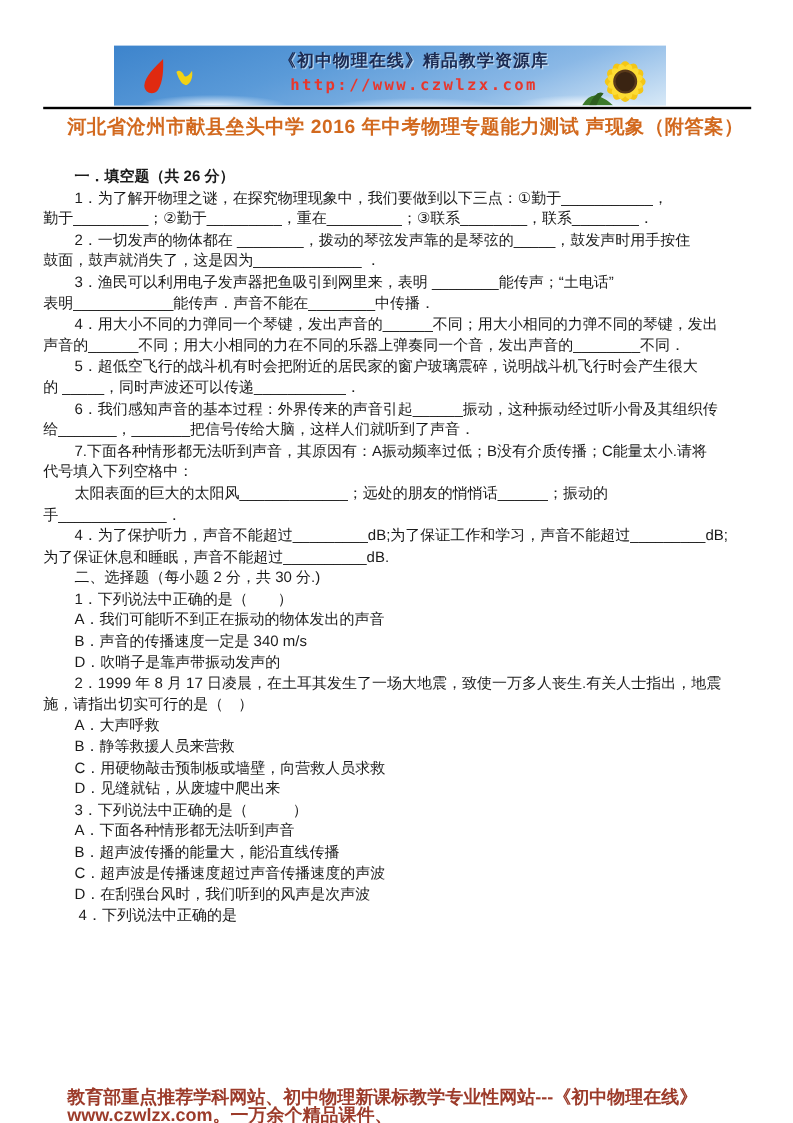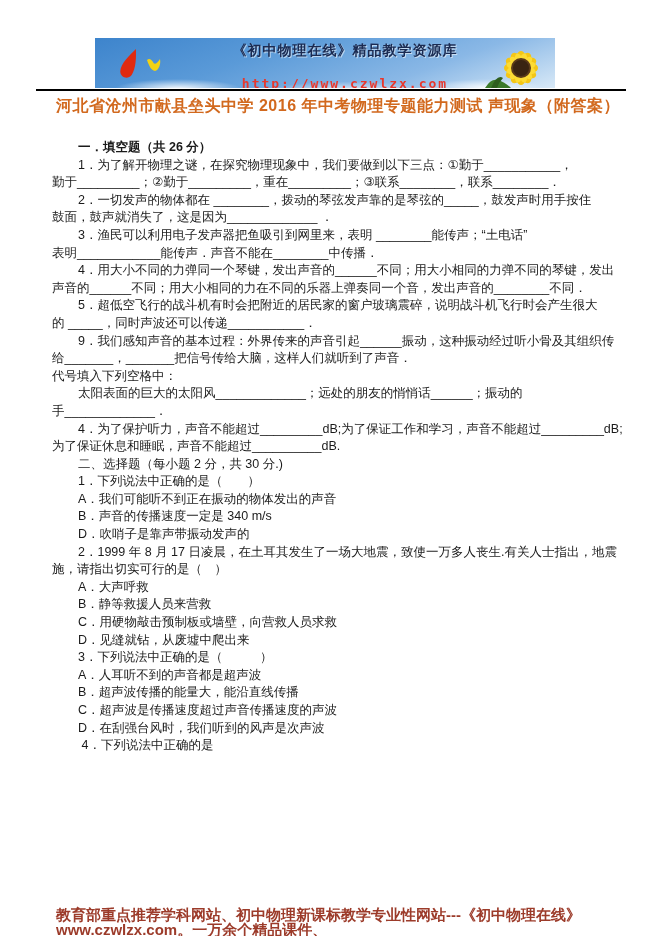"http://www.czwlzx.com" .banner-url { margin-top: 16px -> 4px }
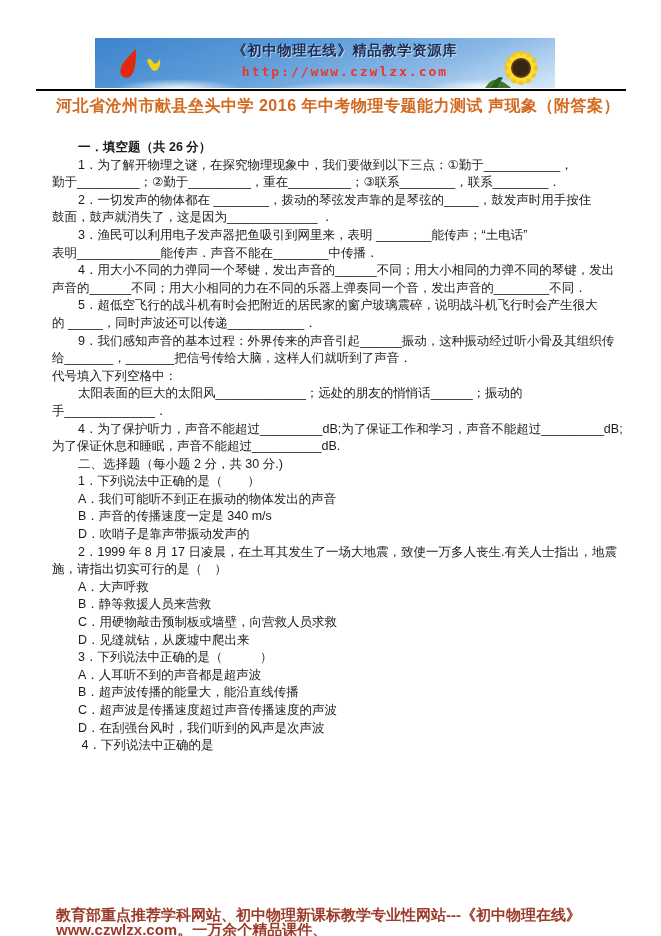"一．填空题（共 26 分）" .doc-body .line { margin-left: 16px -> none }
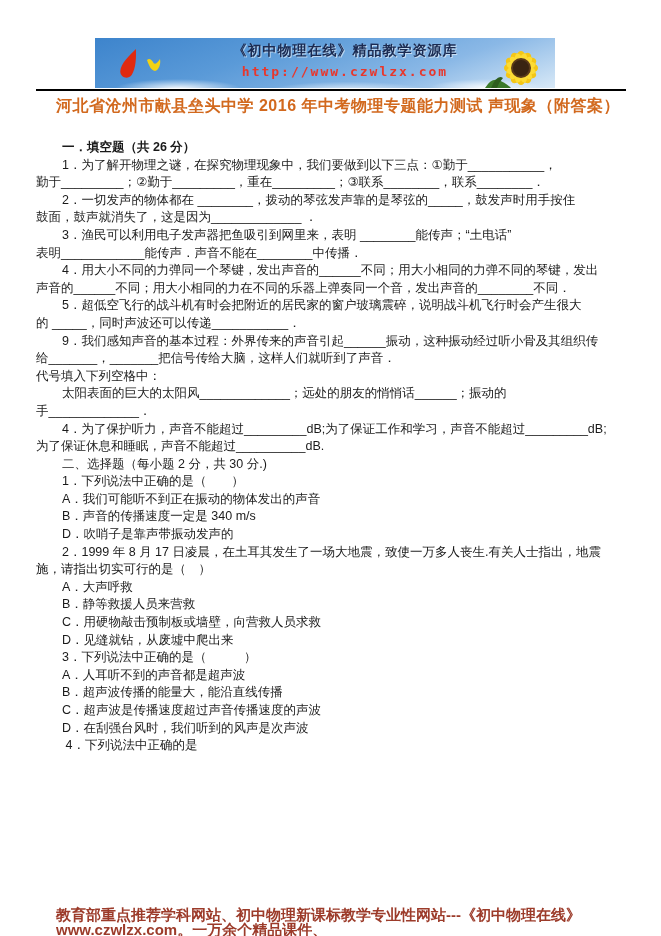"9．我们感知声音的基本过程：外界传来的声音引起______振动，这种振动经过听小" div.line { text: 9 -> 6 }
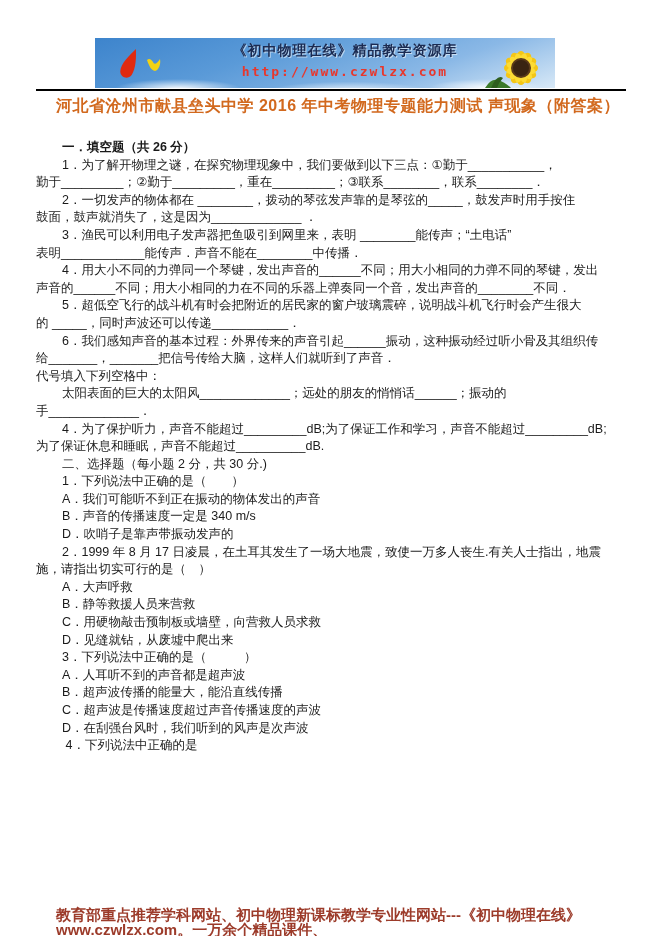"7.下面各种情形都无法听到声音，其原因有：A振动频率过低；B没有介质传播；C能量" div.line { html: none -> <div>7.下面各种情形都无法听到声音，其原因有：A振动频率过低；B没有介质传播；C能量太小.请将</div> }
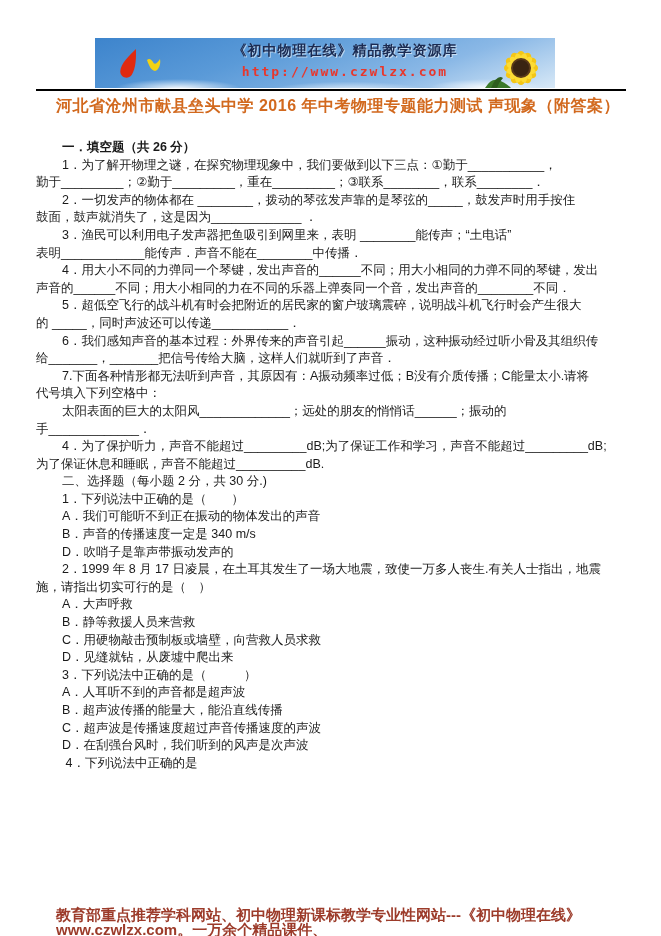"A．人耳听不到的声音都是超声波" div.line { text: 人耳听不到的声音都是超声波 -> 下面各种情形都无法听到声音 }
